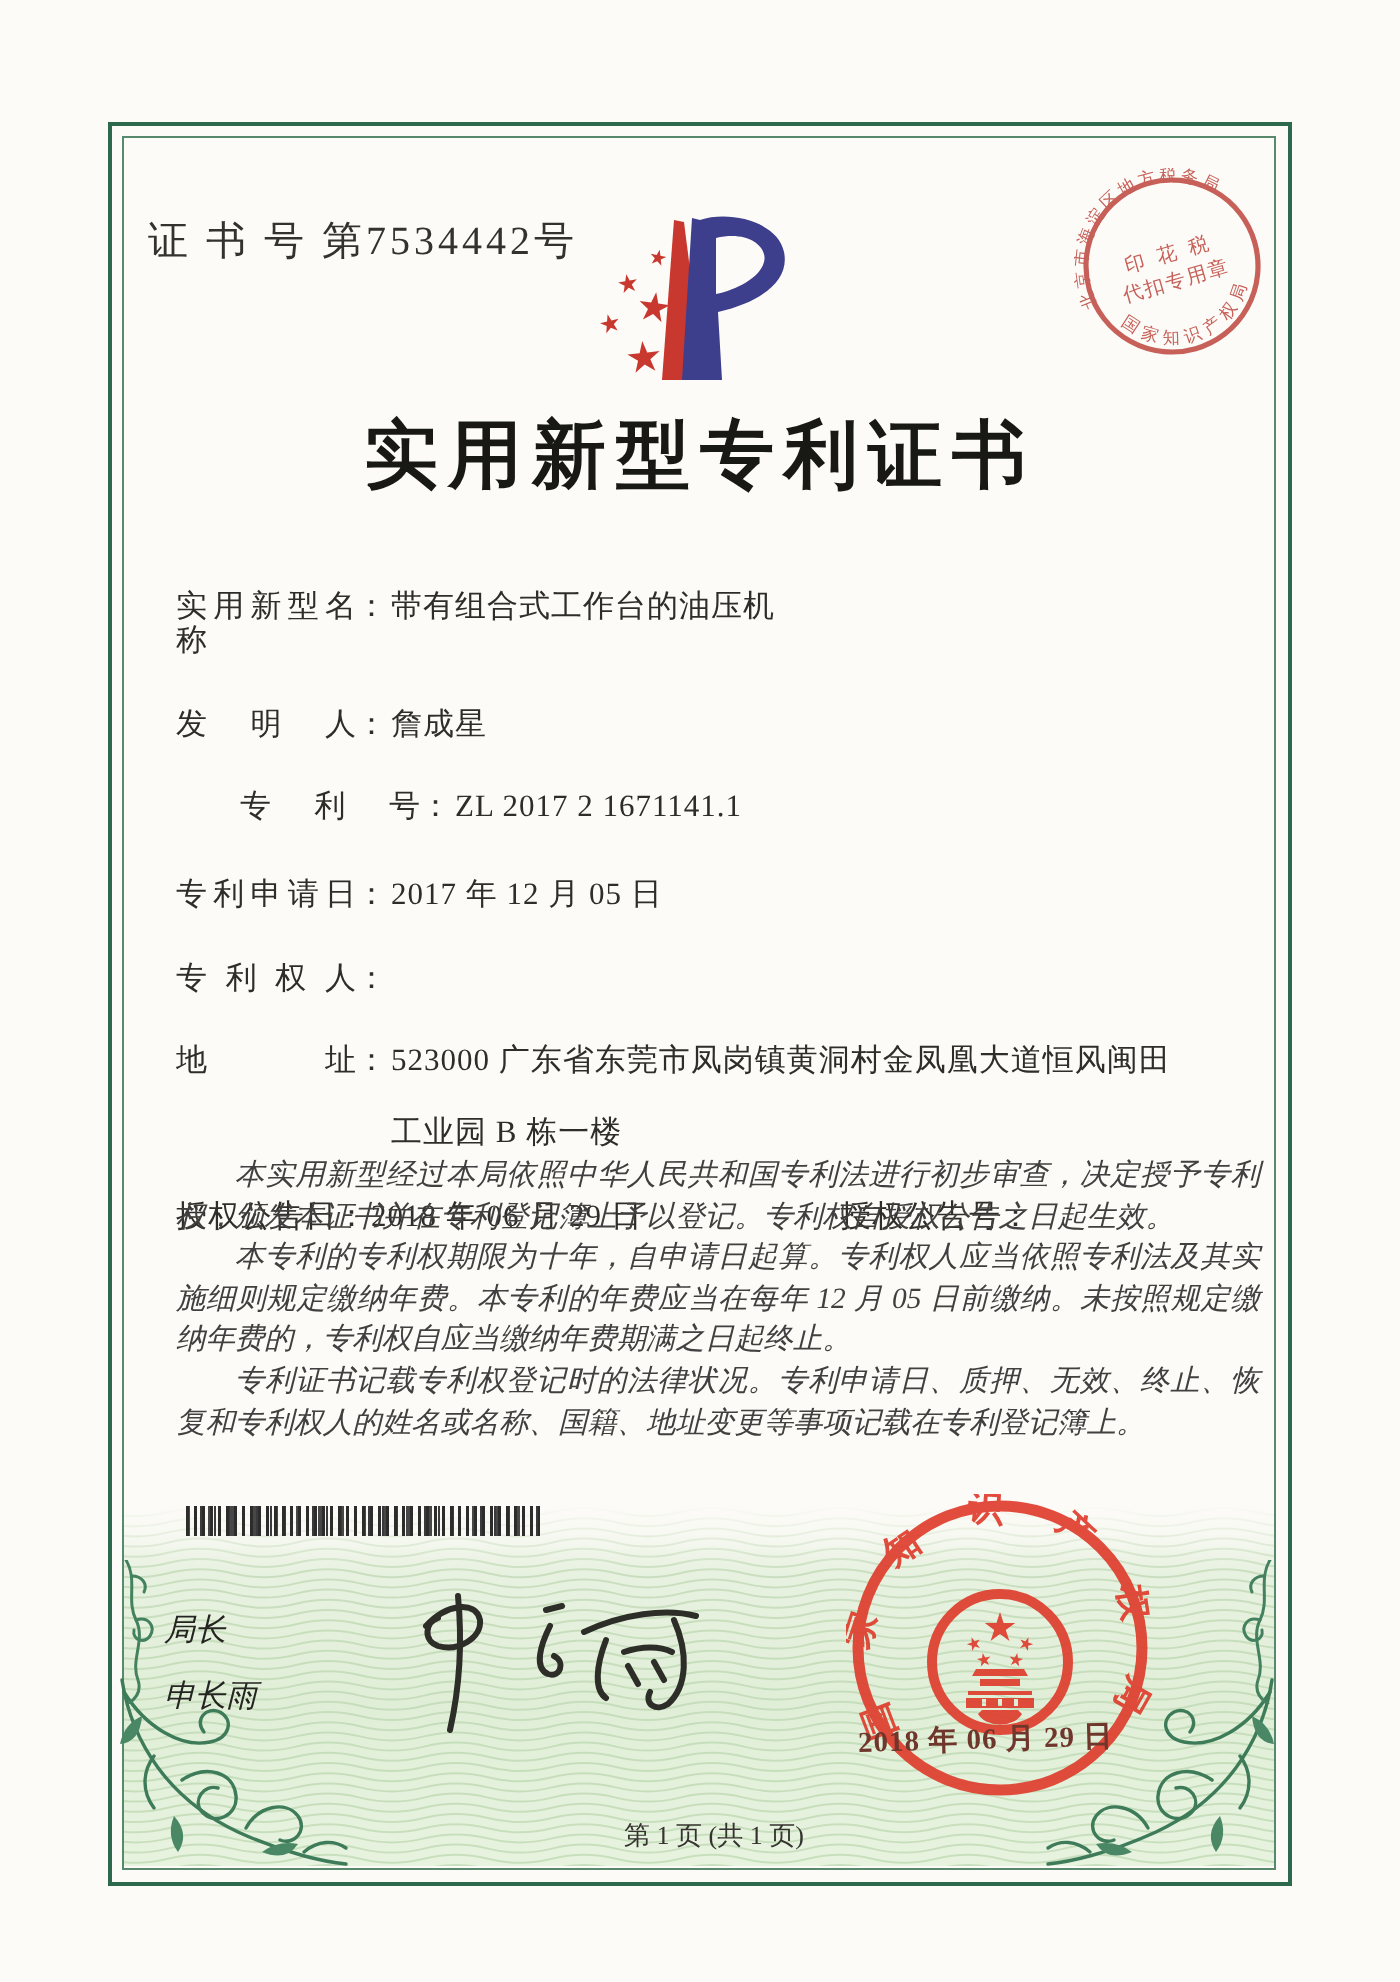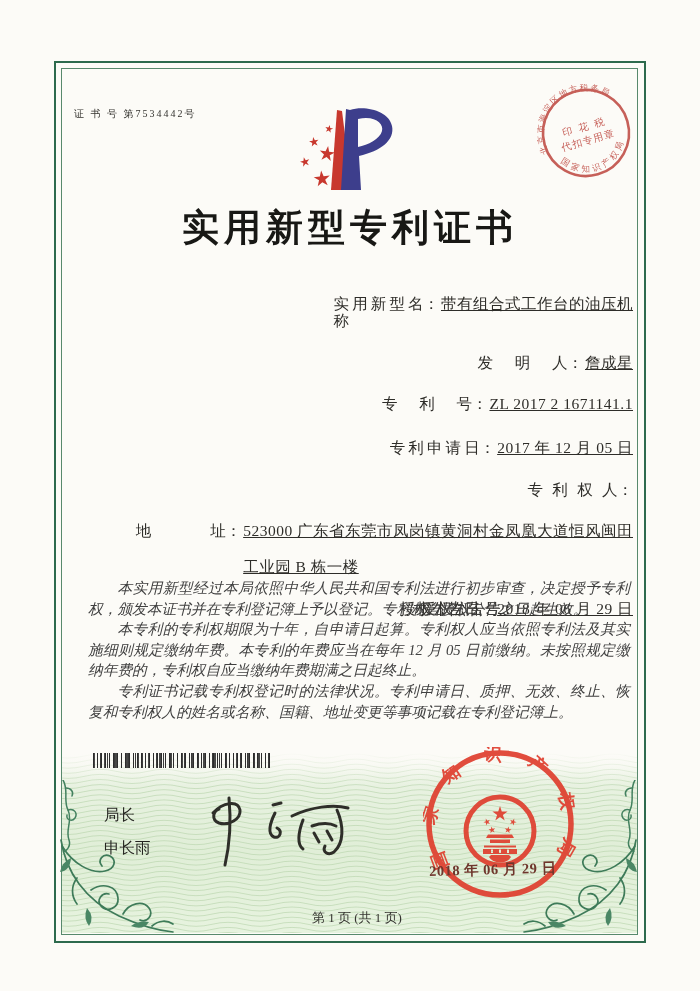"证 书 号 第7534442号" .cert-no { font-size: 10px -> 20px }
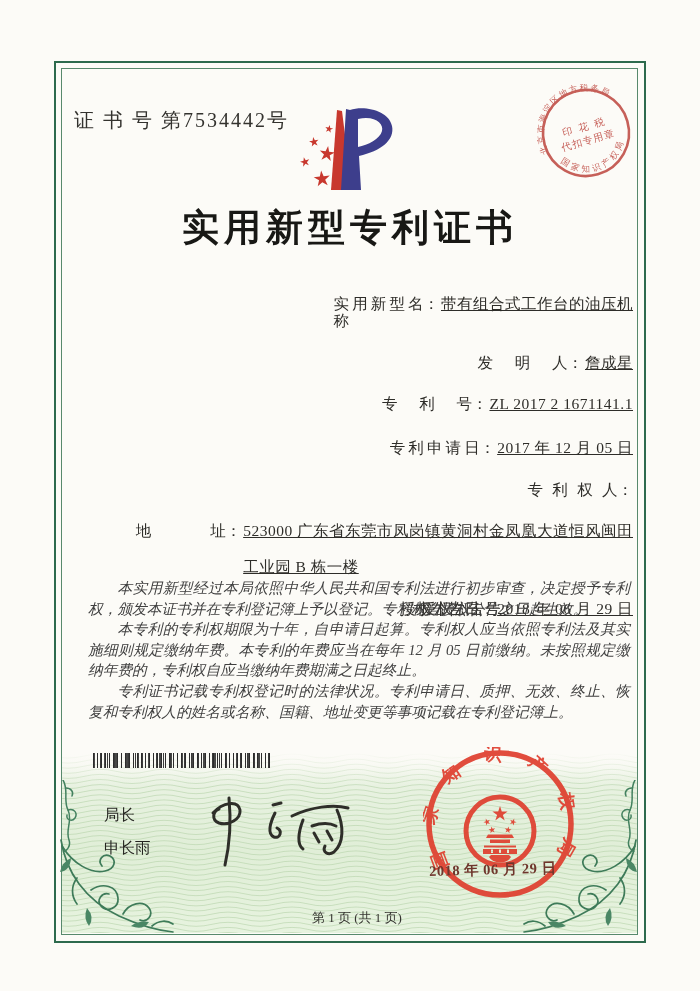"实用新型名称" .frow { justify-content: flex-end -> none }
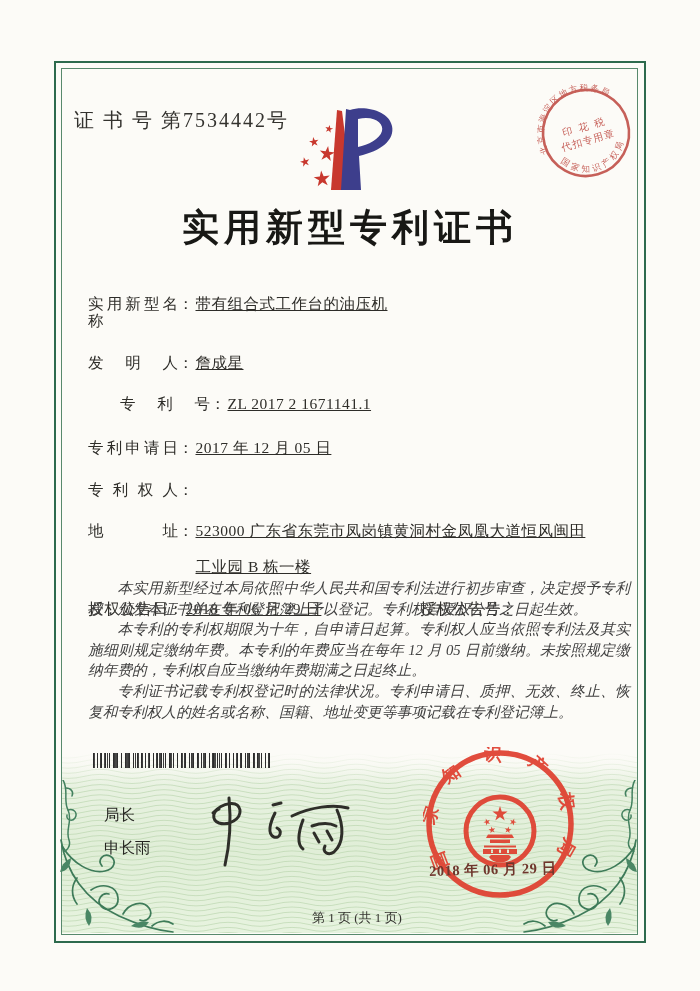"带有组合式工作台的油压机" .fvalue { text-decoration: underline -> none }
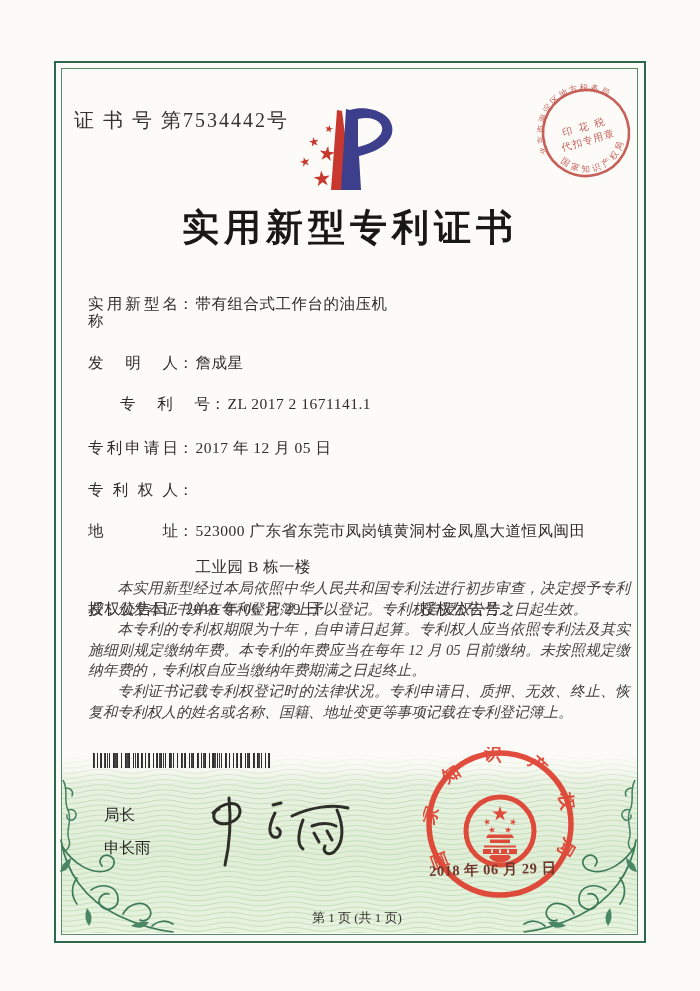"局长" .director { font-style: none -> italic; left: 104px -> 82px }
